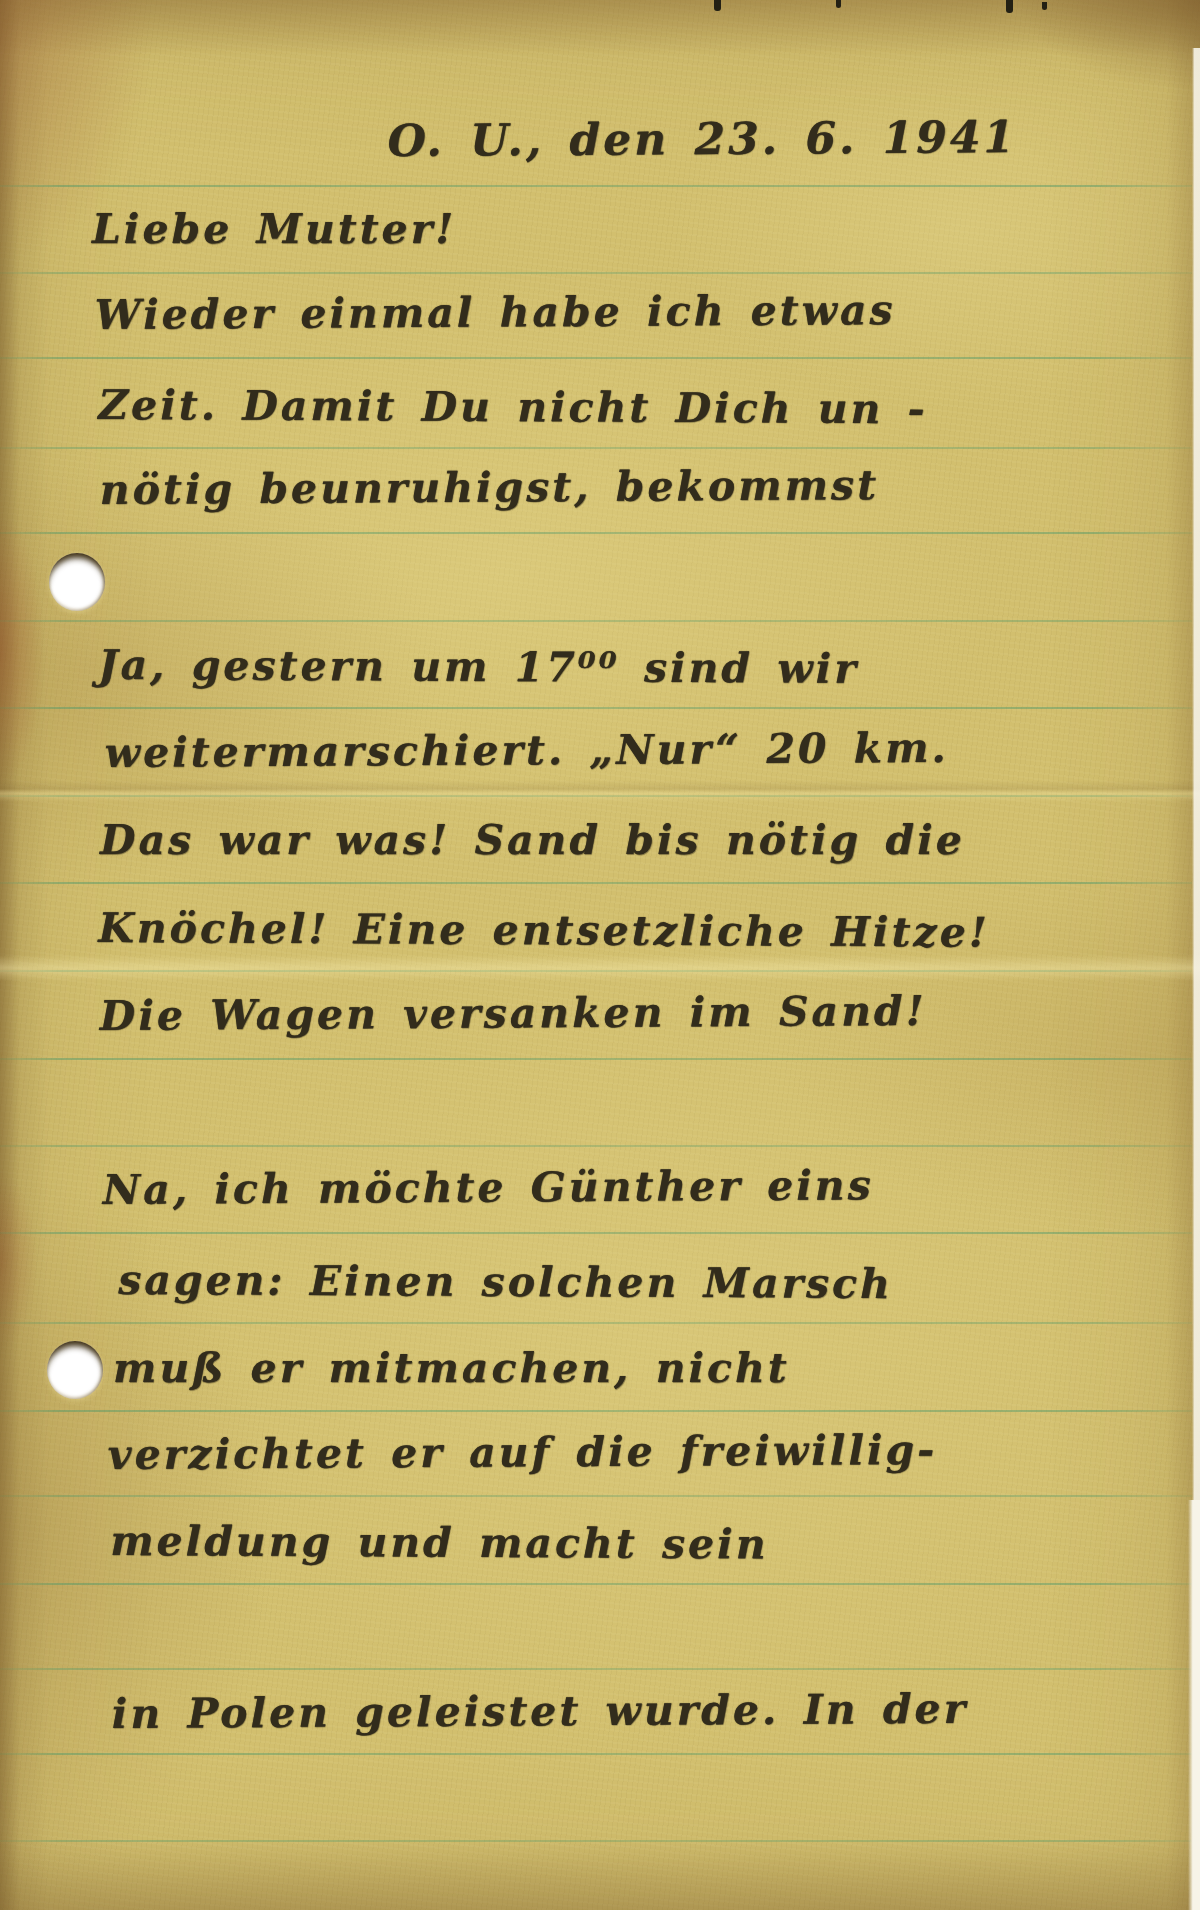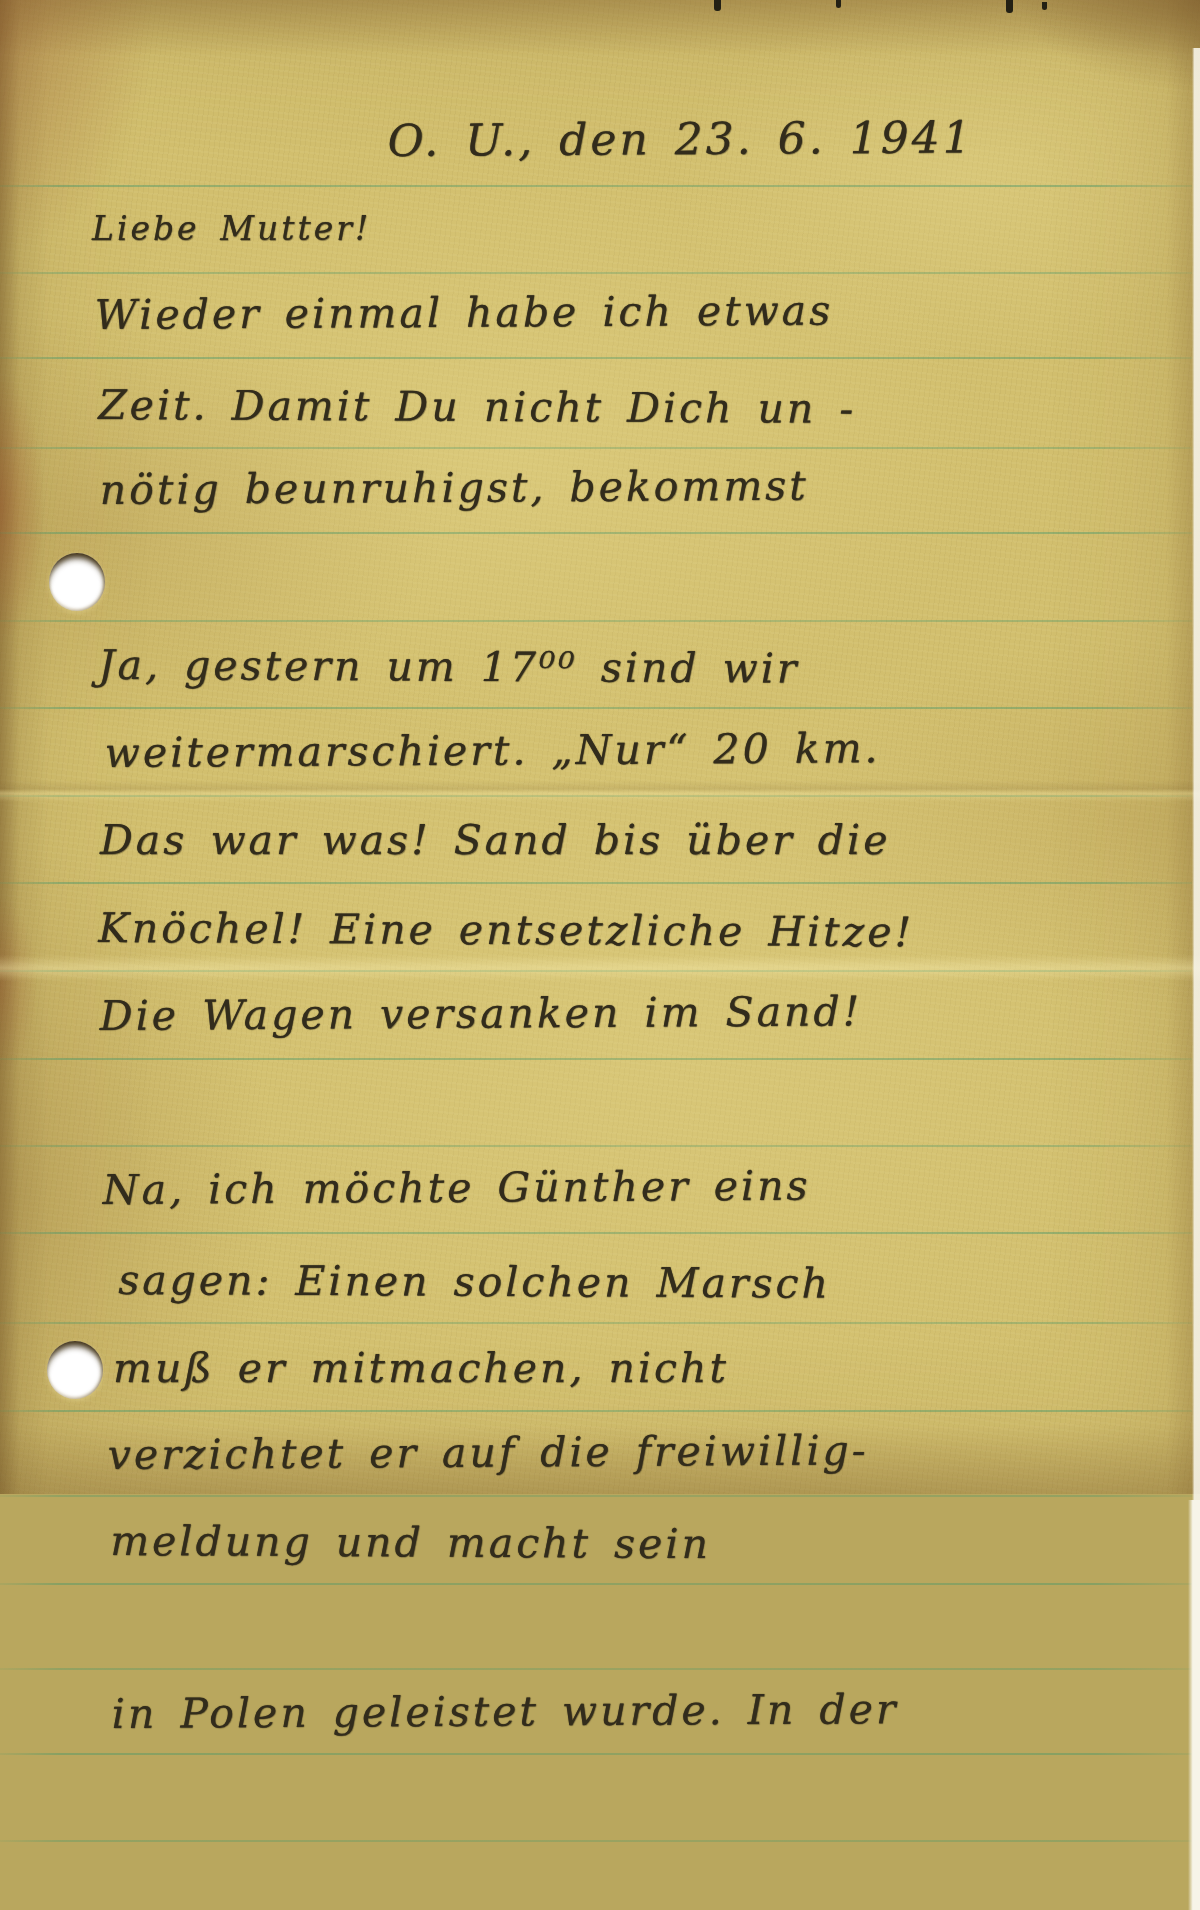"O. U., den 23. 6." .page { font-weight: none -> bold; height: 1494px -> 1910px }
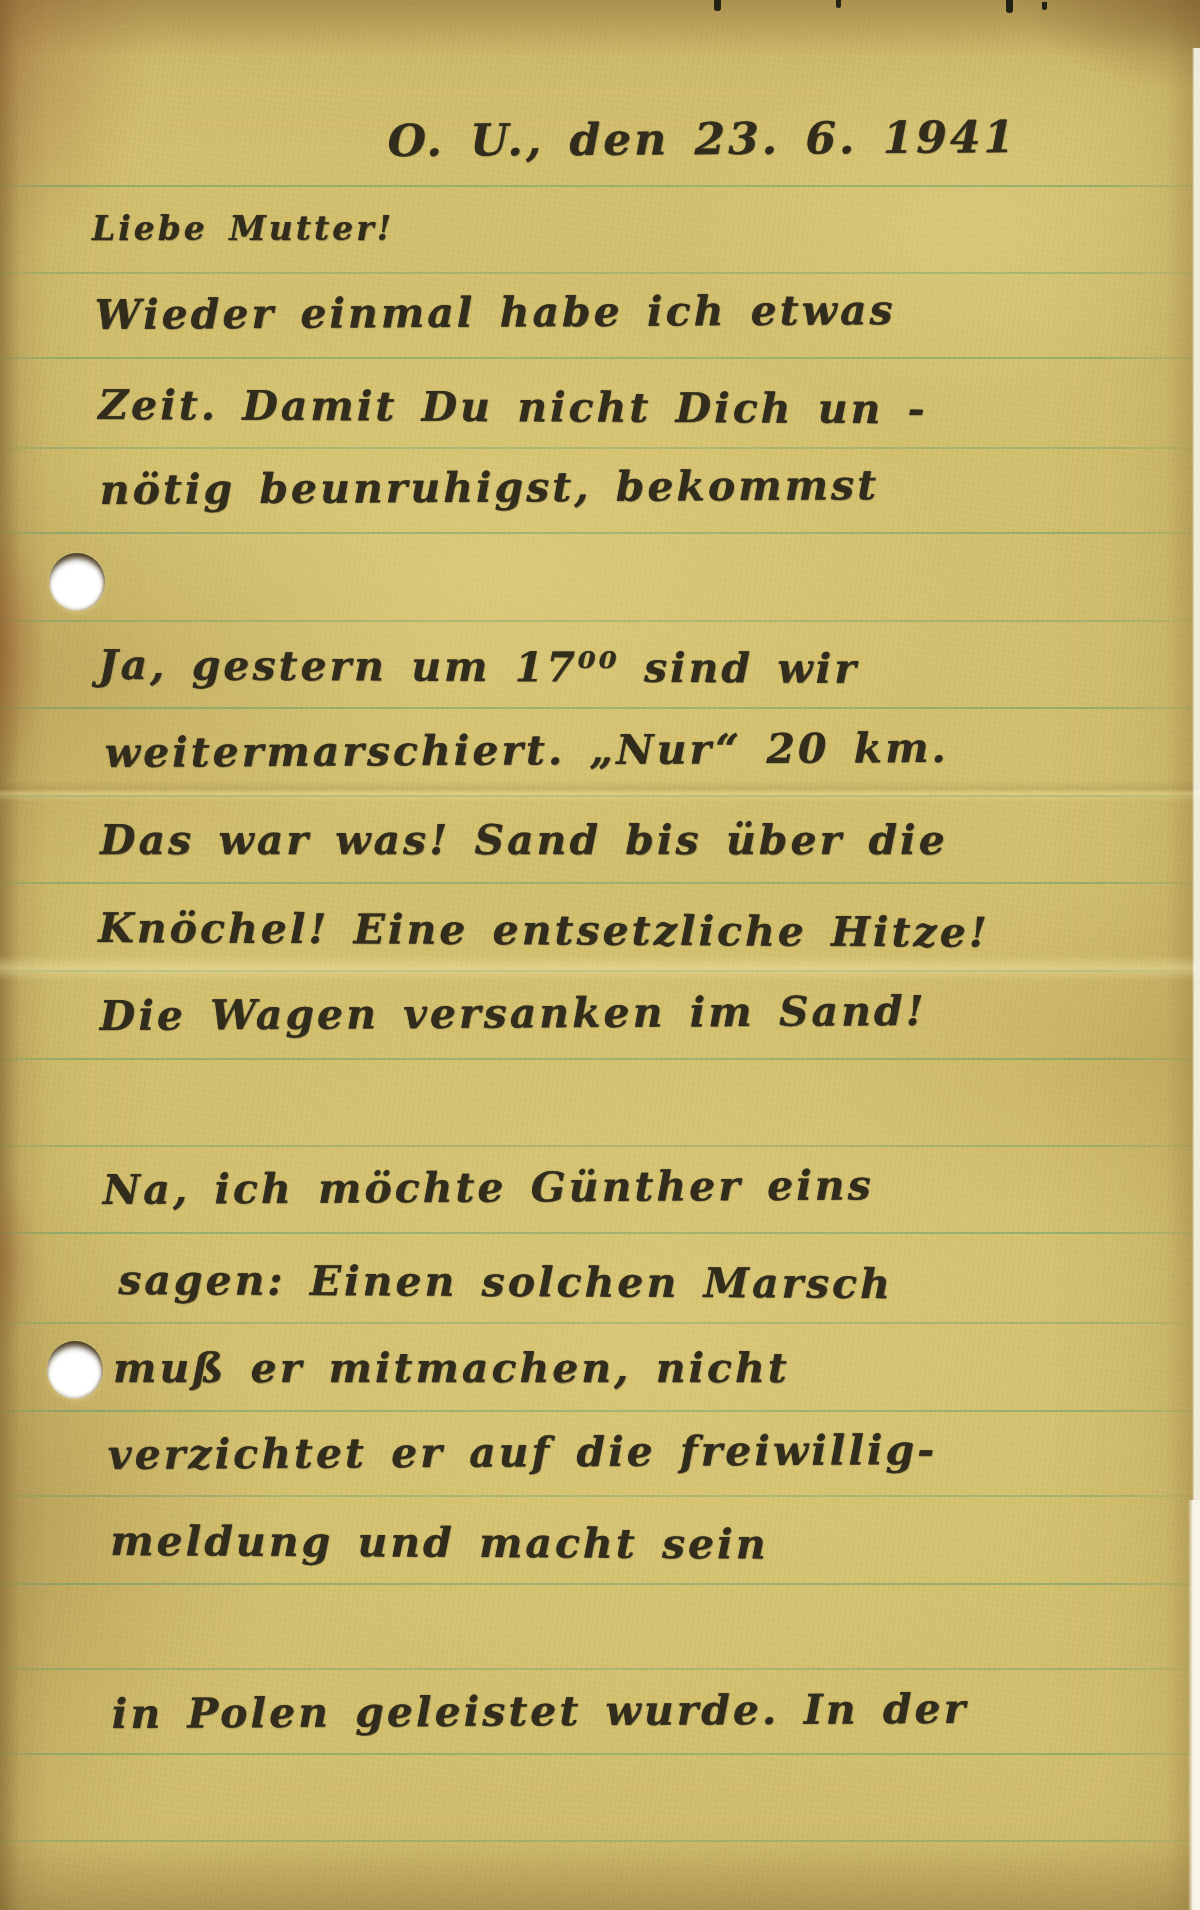"Liebe Mutter!" .salute { font-size: 33px -> 41px }
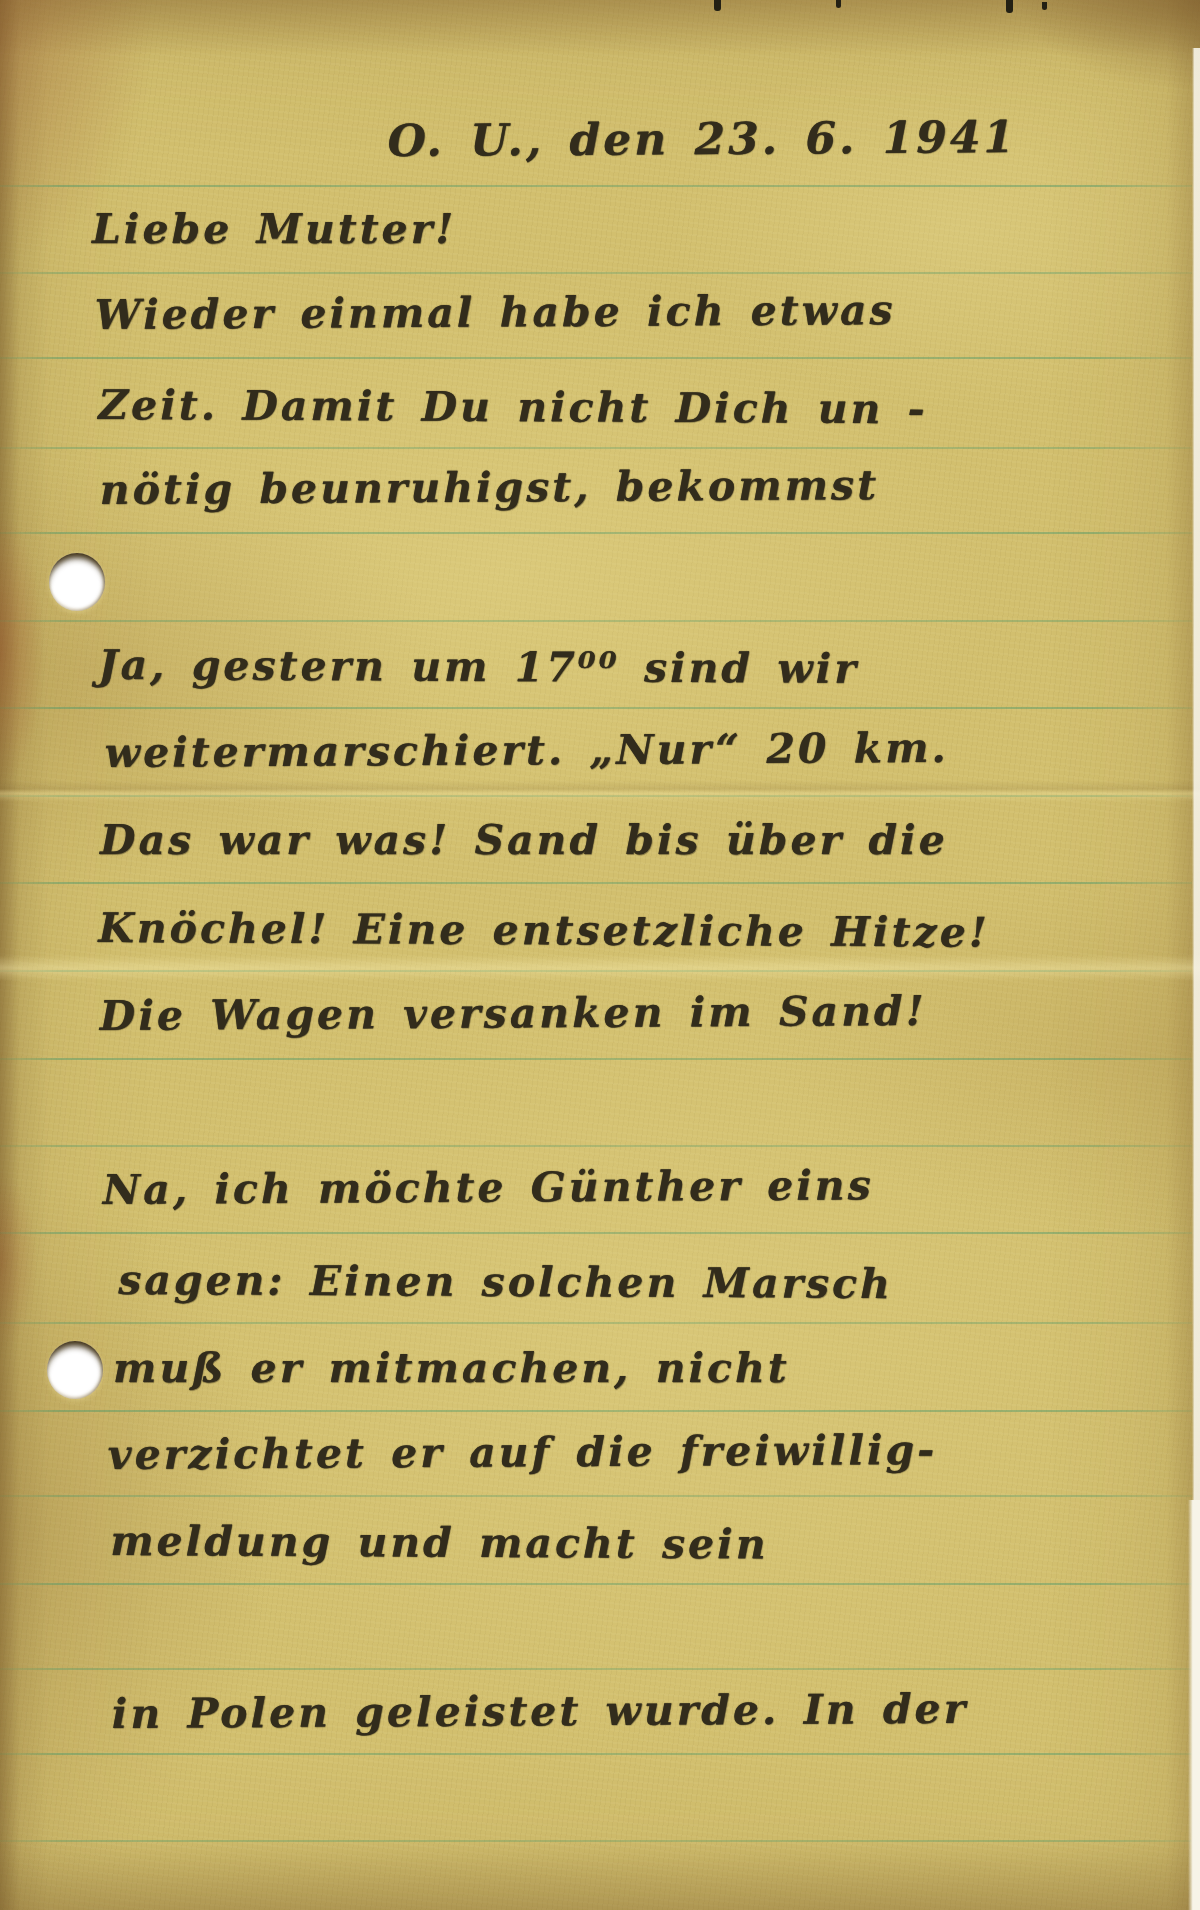"Das war was! Sand bis" div.hw { text: über -> nötig }
